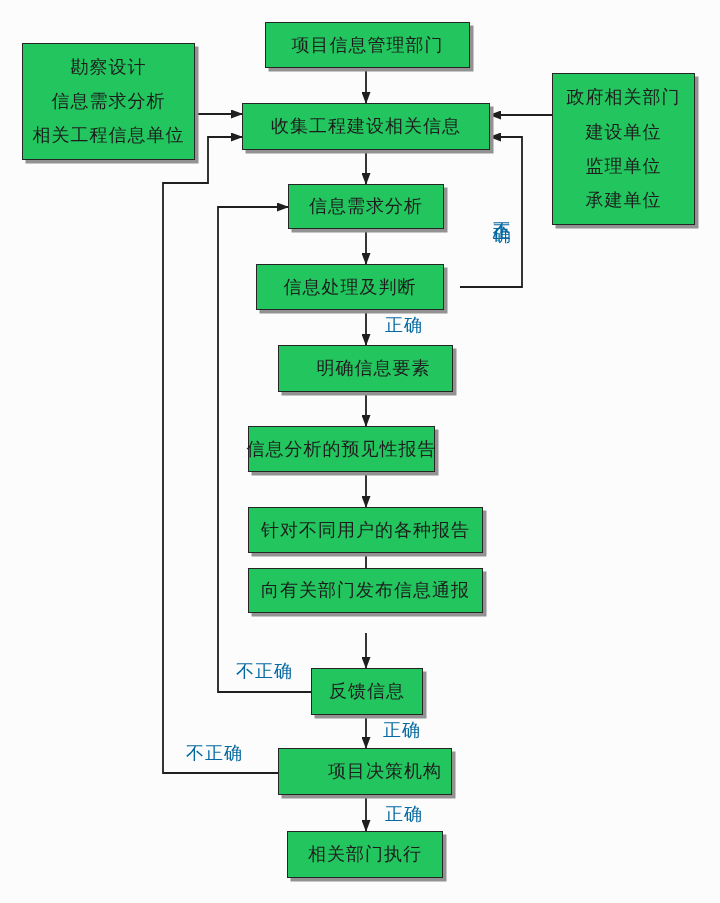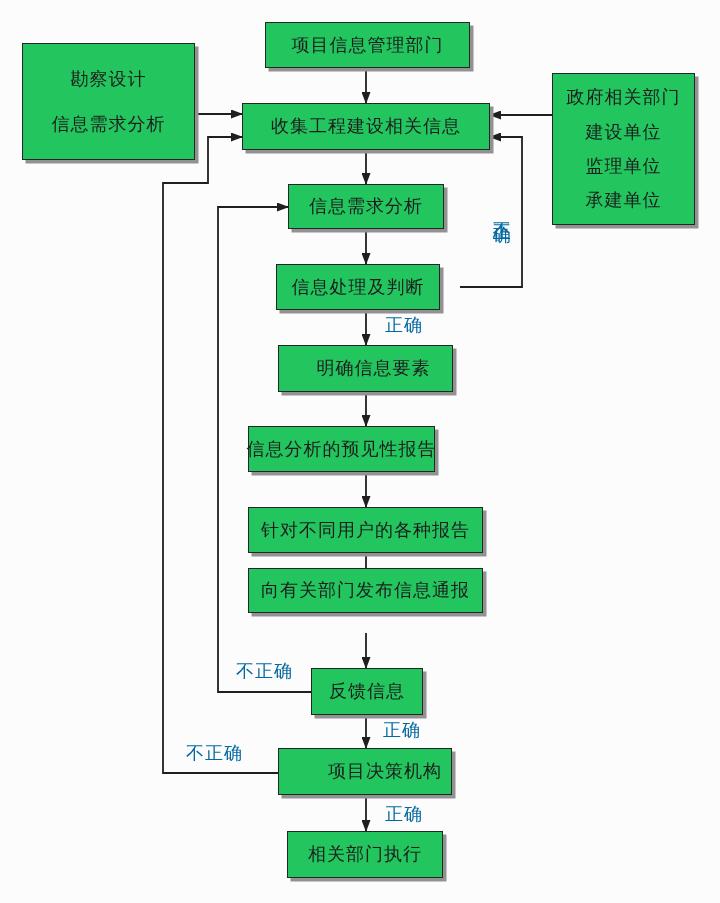"相关工程信息单位" div.node-line { html: none -> <div>相关工程信息单位</div> }
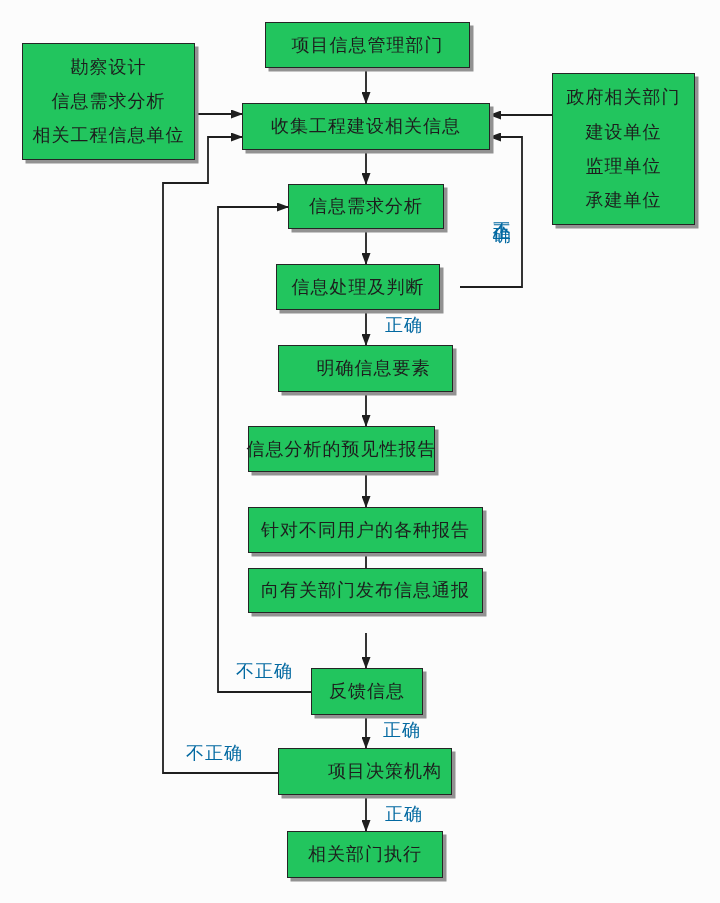"信息处理及判断" div.node { left: 276px -> 256px; width: 164px -> 188px }
